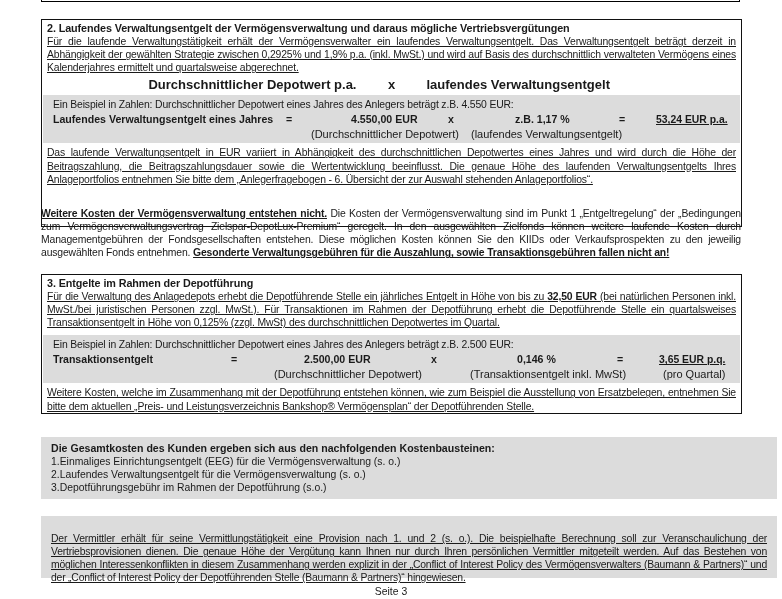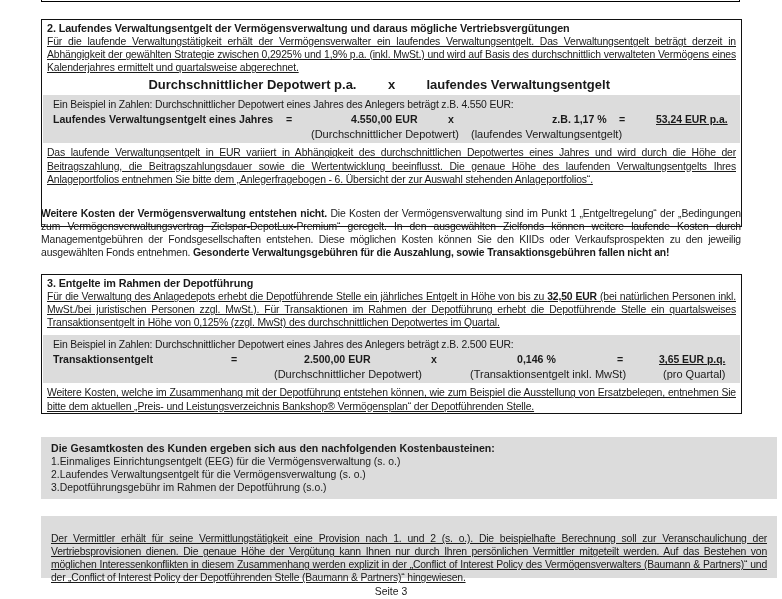"z.B. 1,17 %" span.b { margin-left: 37px -> none }
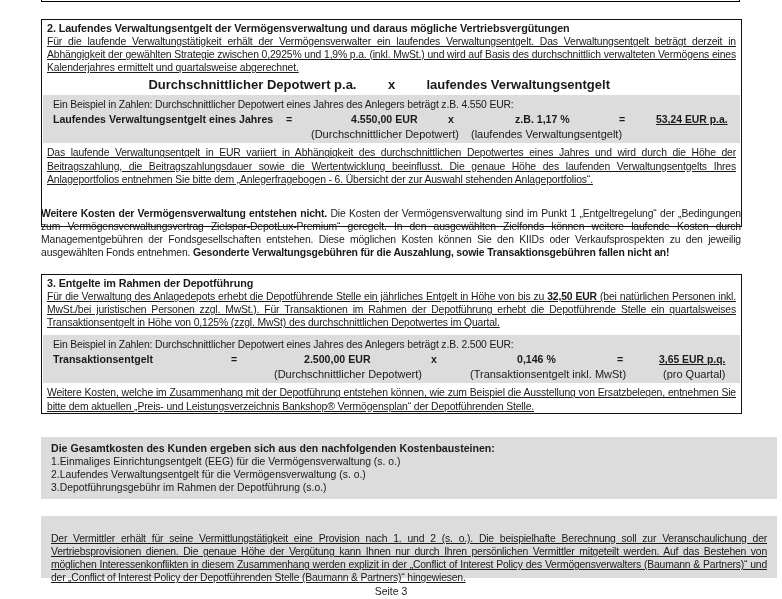"Weitere Kosten der Vermögensverwaltung" .ulb { text-decoration: none -> underline }
